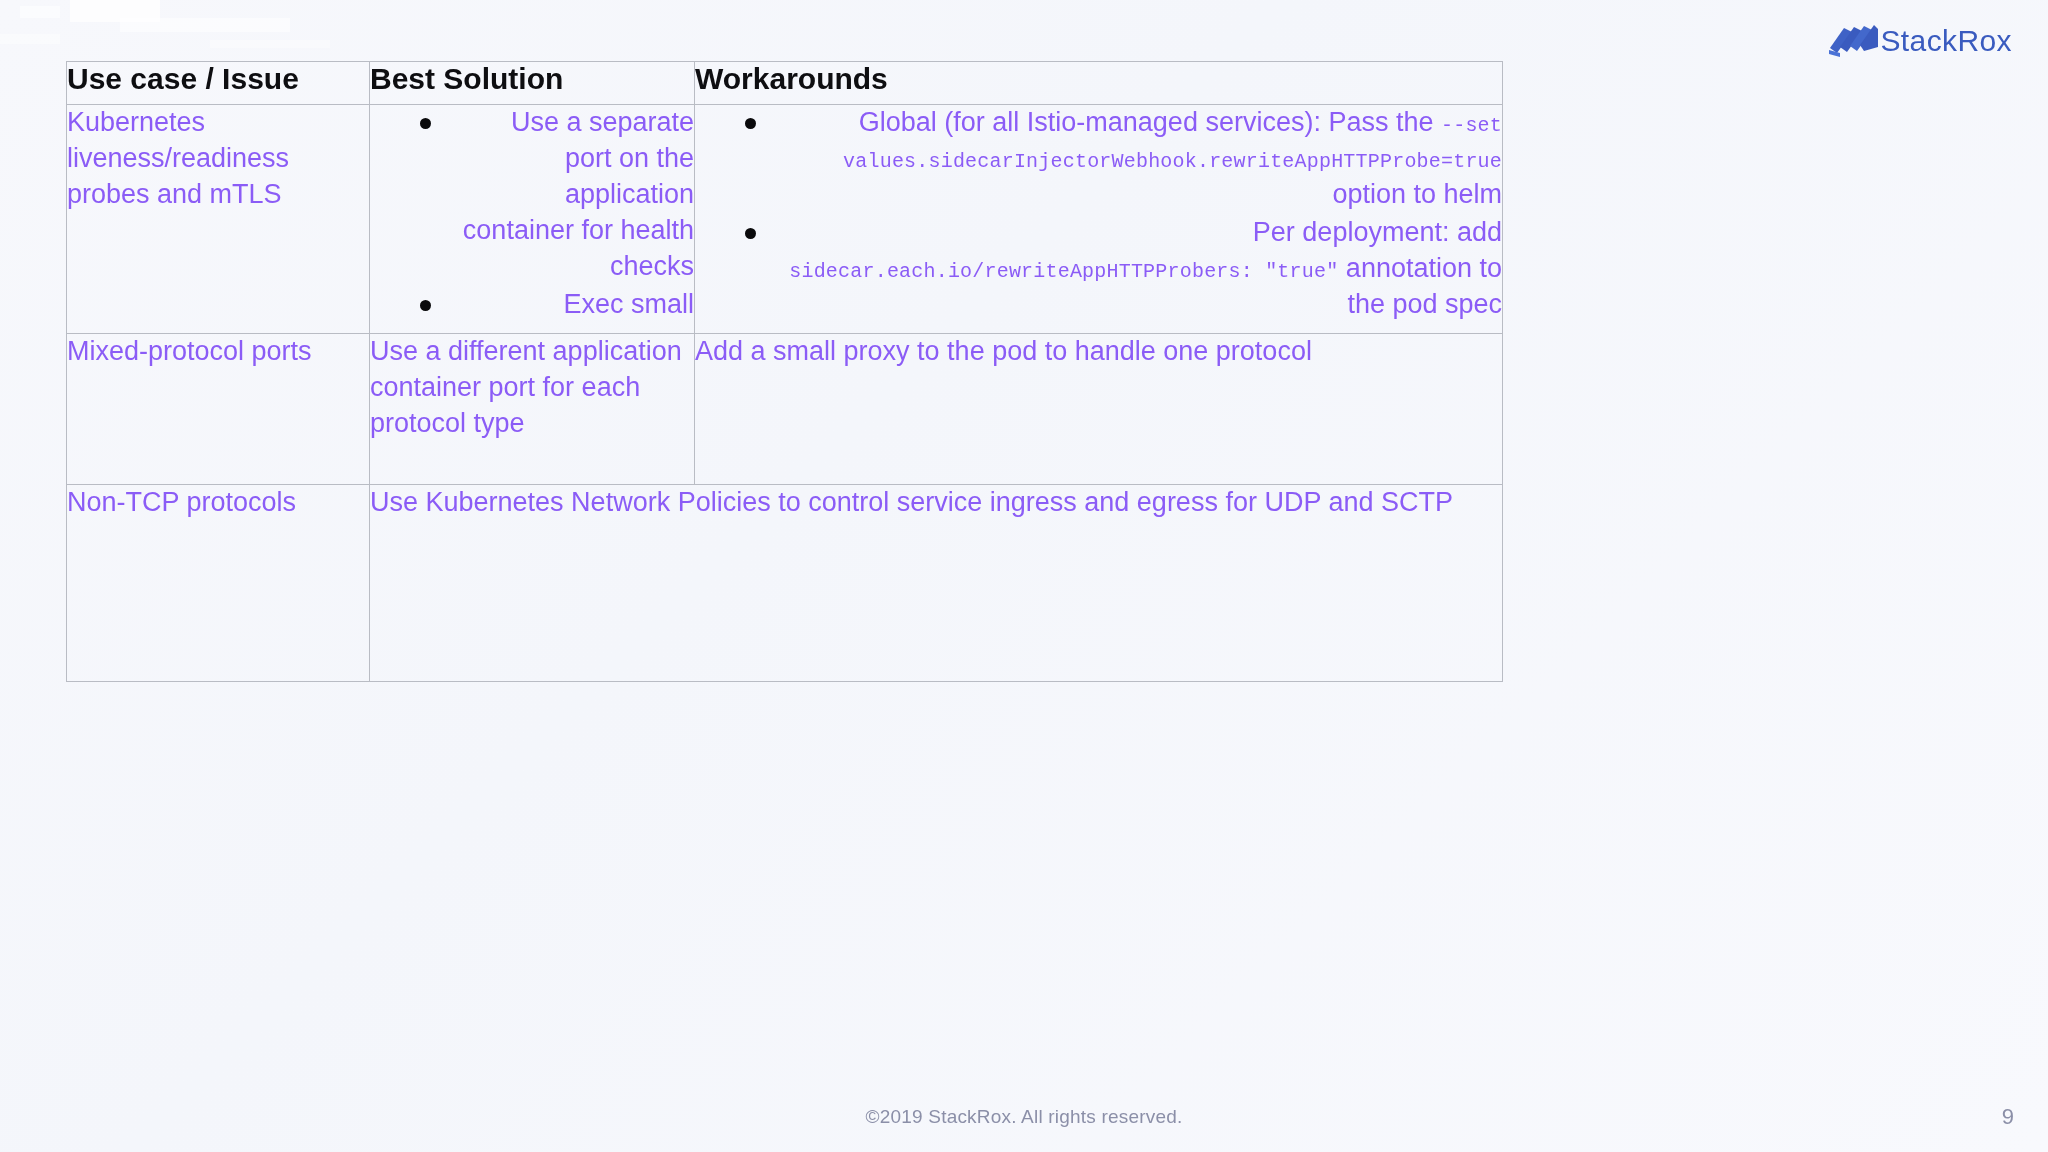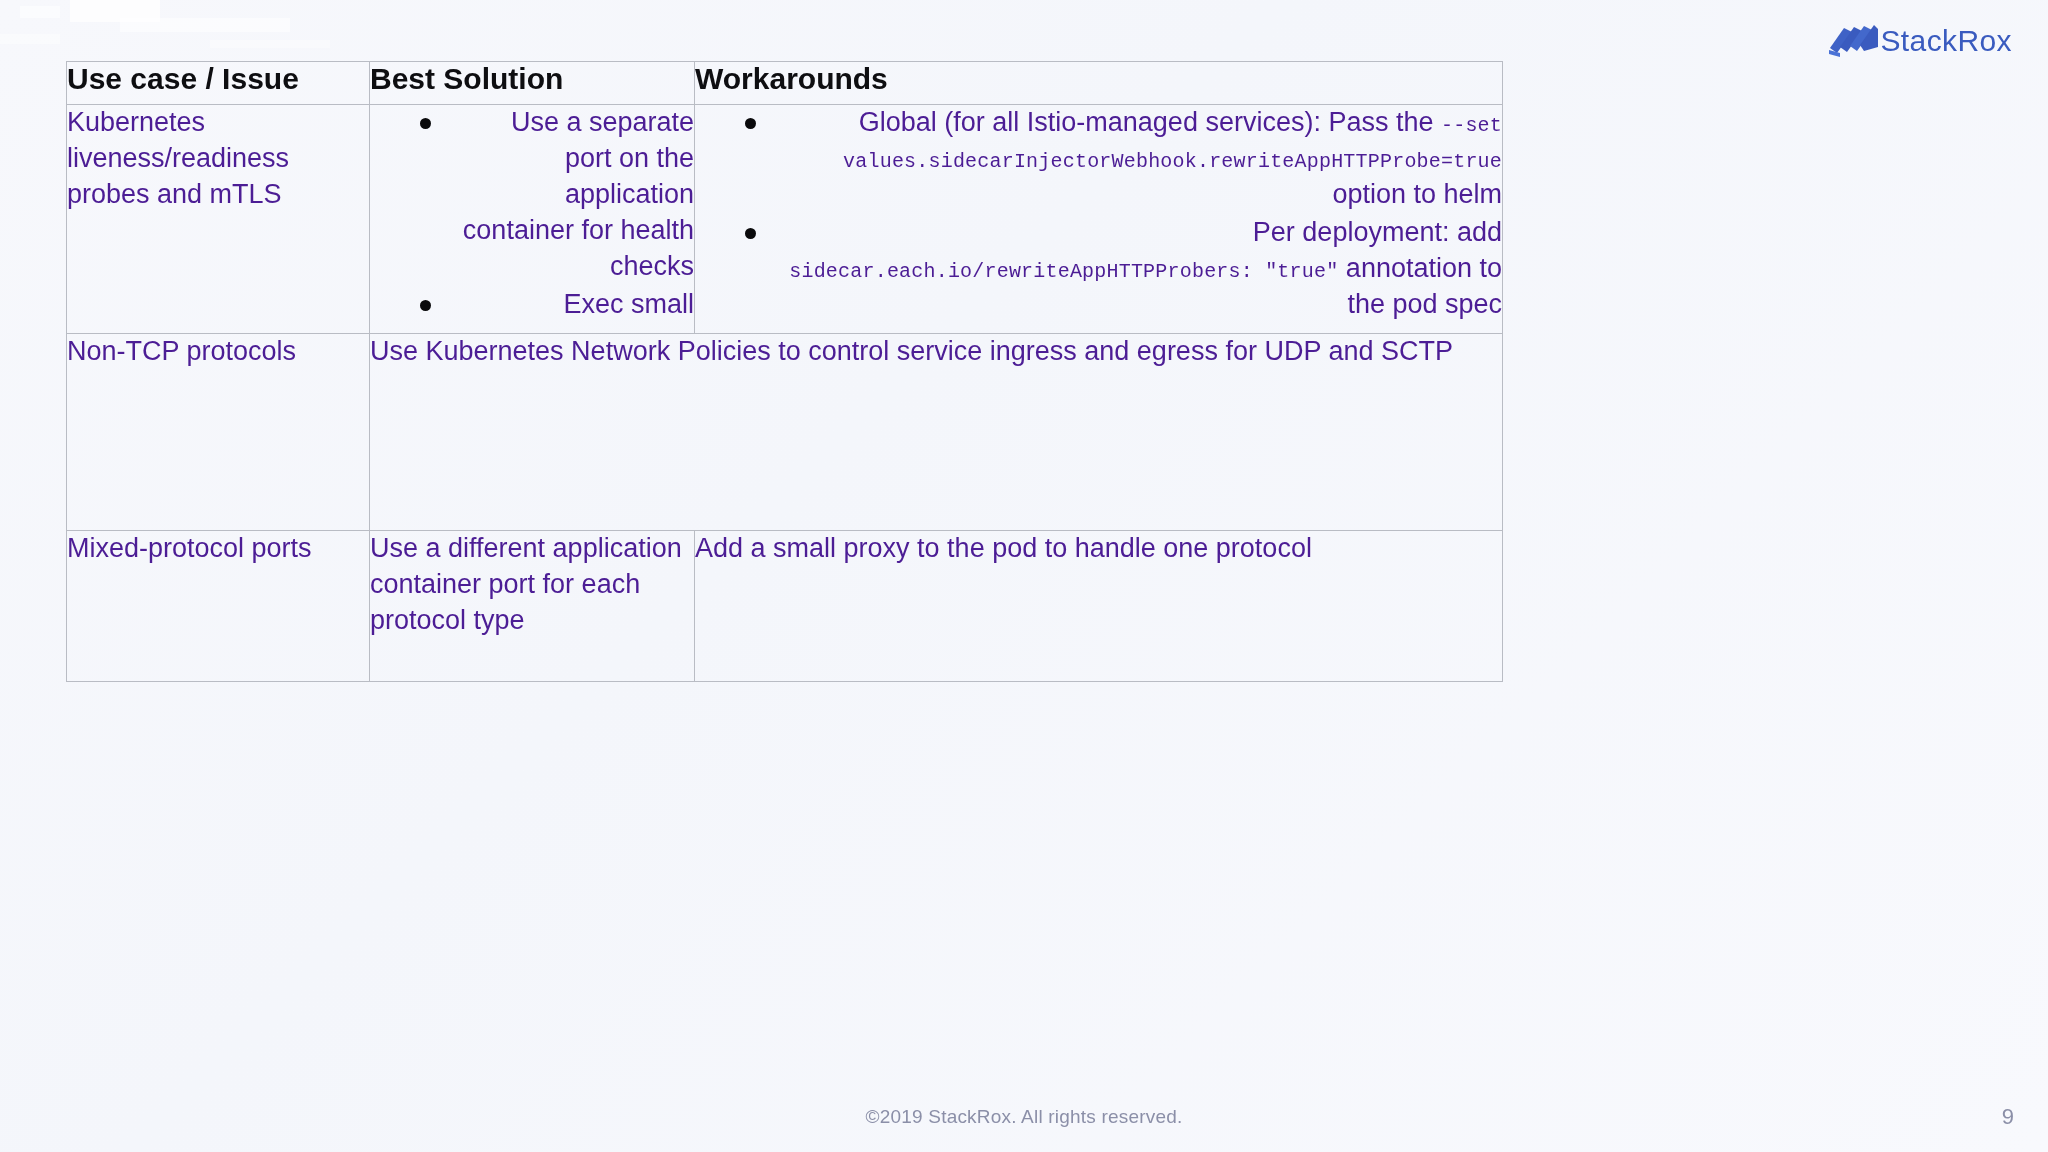"Kubernetes liveness/readiness probes and" td.cell { color: #4c1d95 -> #8b5cf6 }
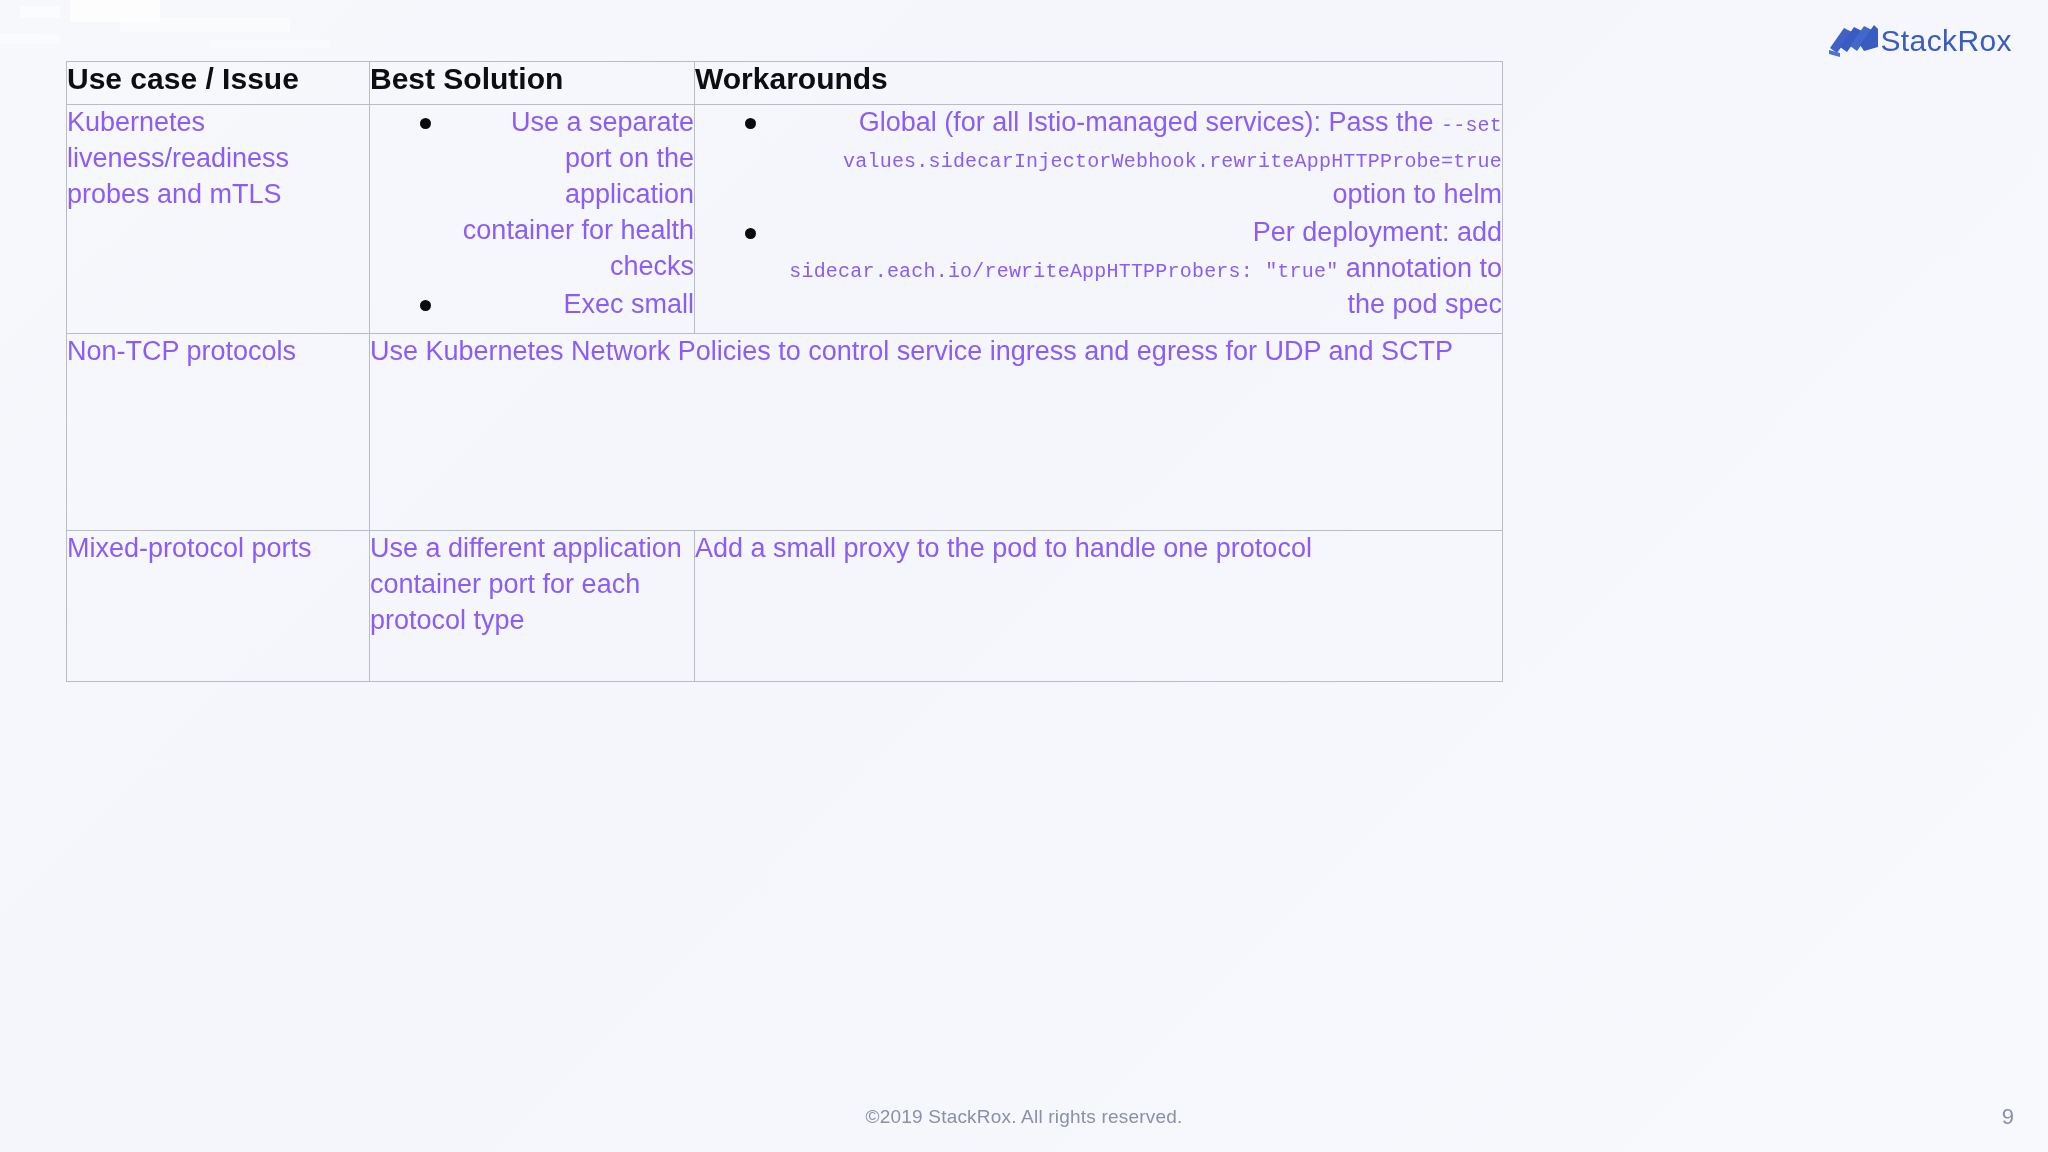"Non-TCP protocols" tr { order: before "Mixed-protocol ports" -> after "Mixed-protocol ports" }
